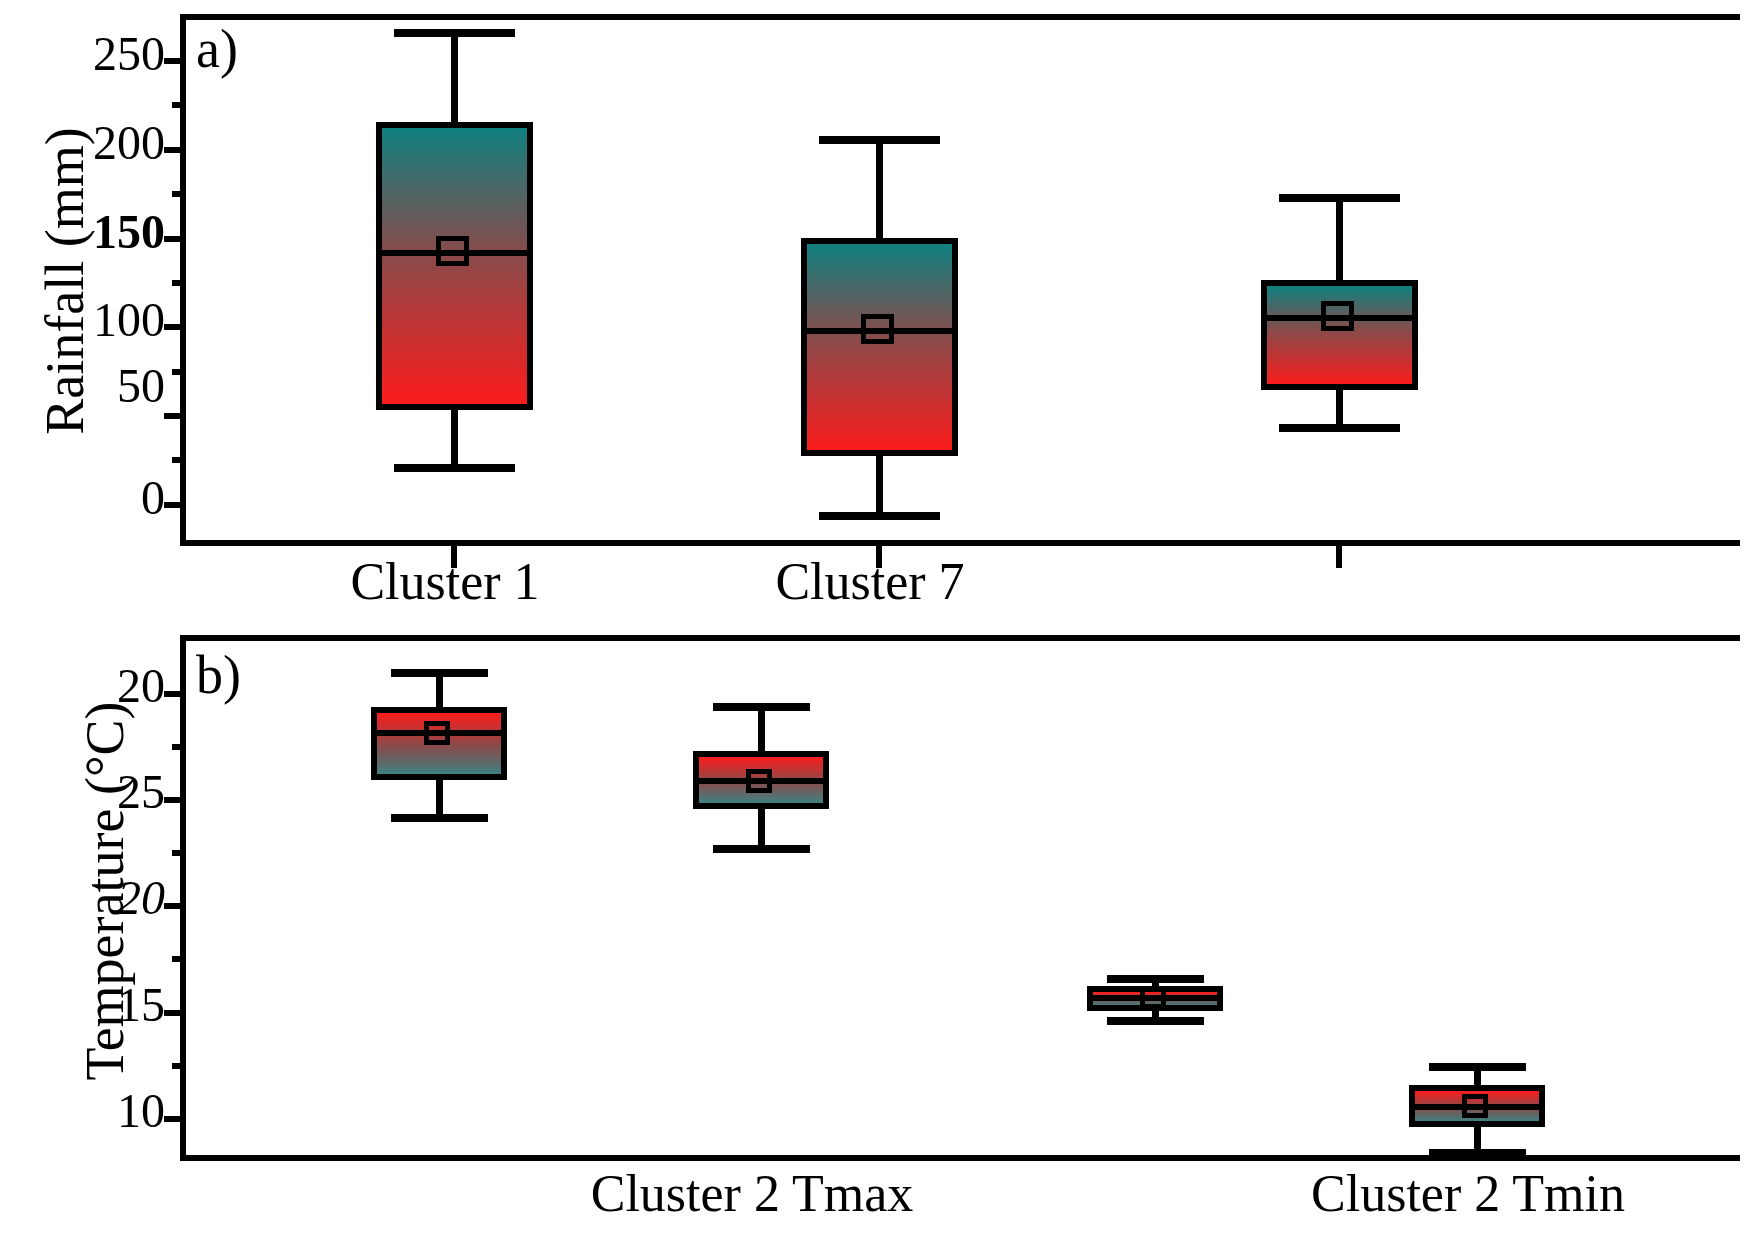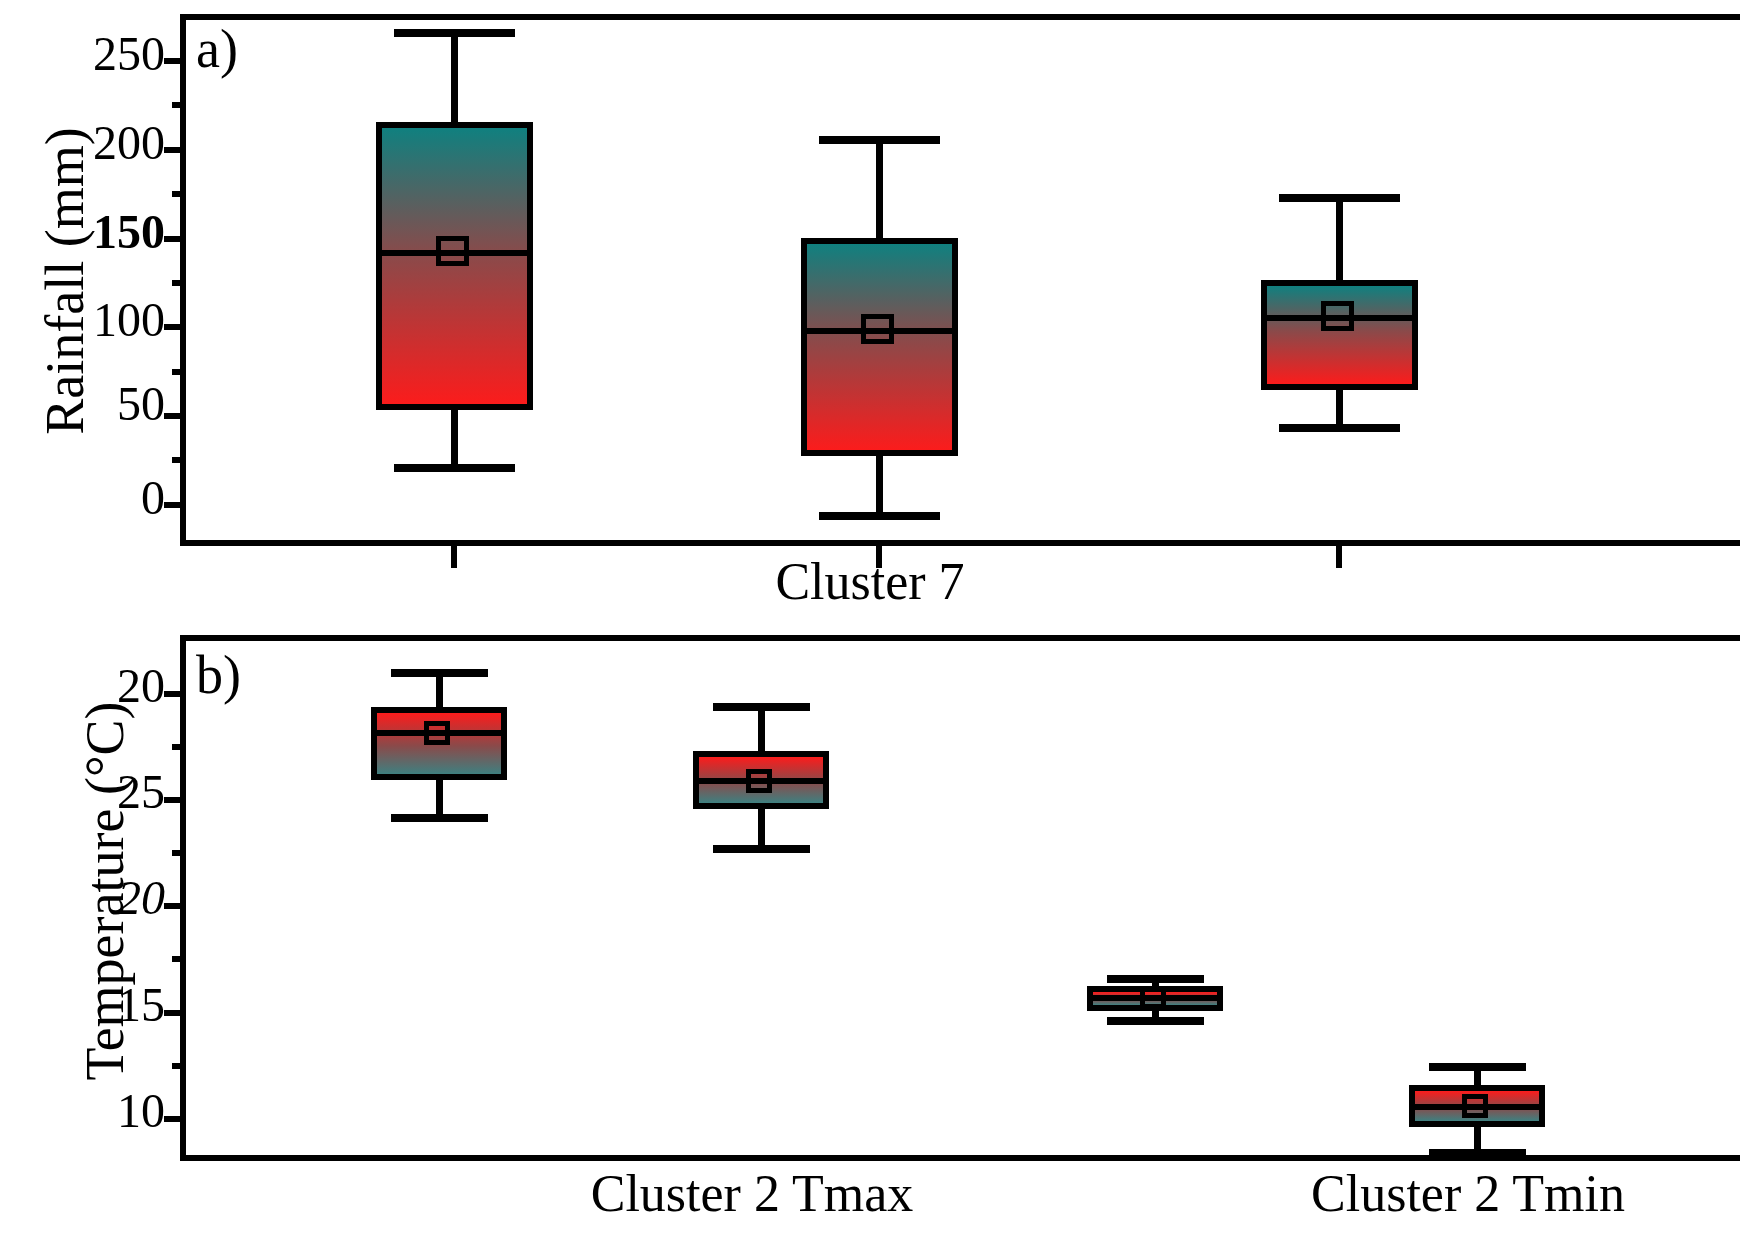"50" div.ylabel { top: 380px -> 362px }
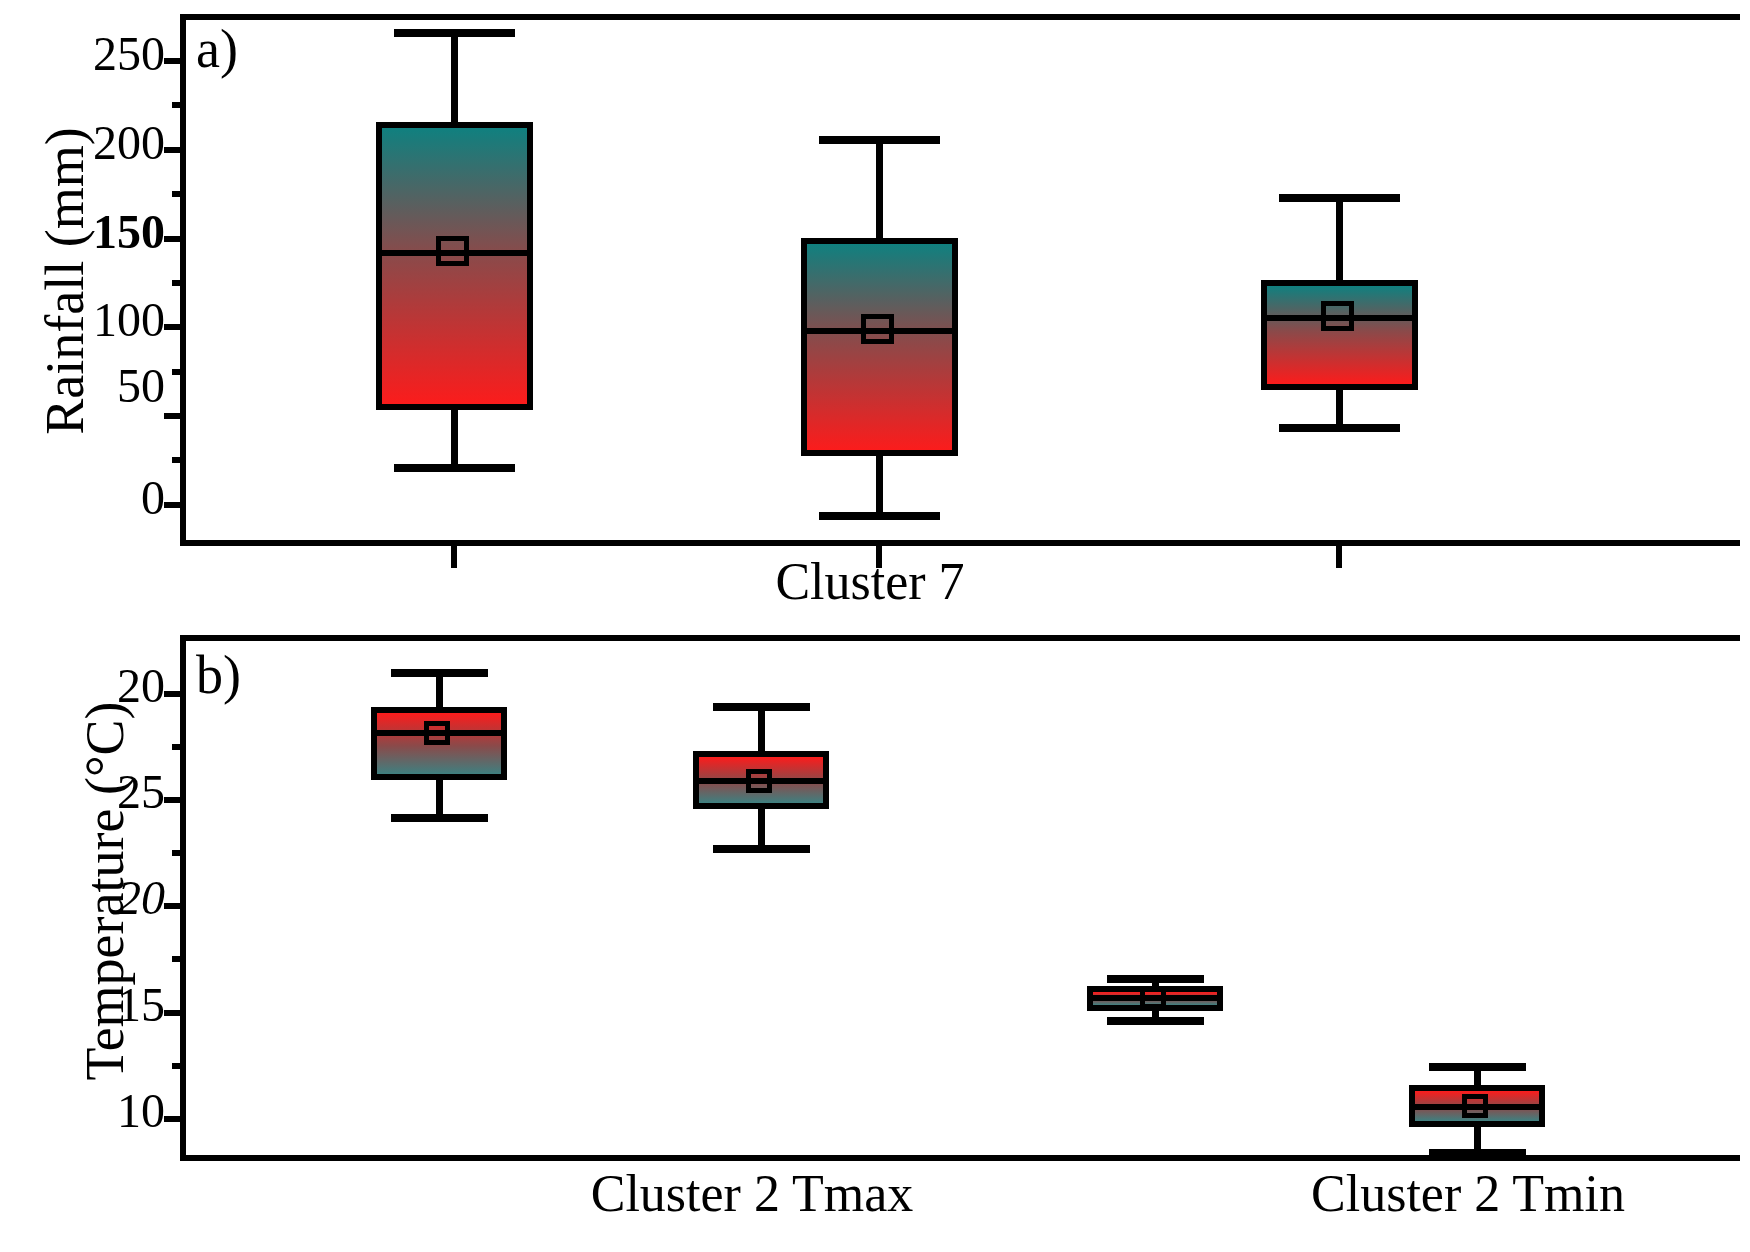"Cluster 1" div.xlabel { html: none -> <div>Cluster 1</div> }
